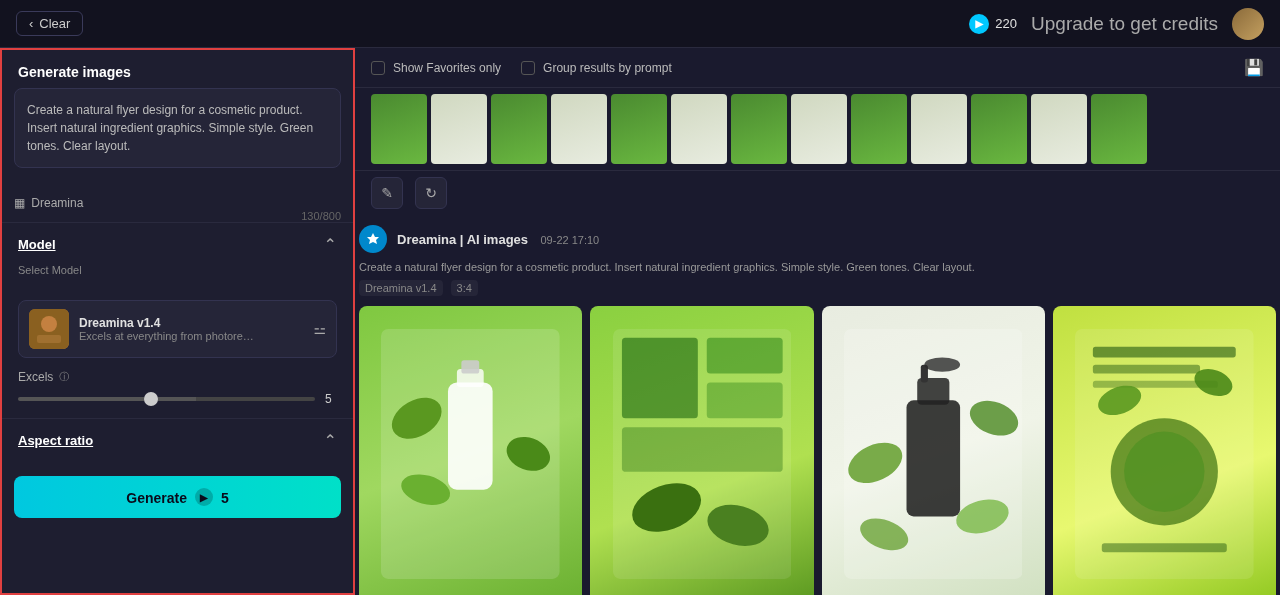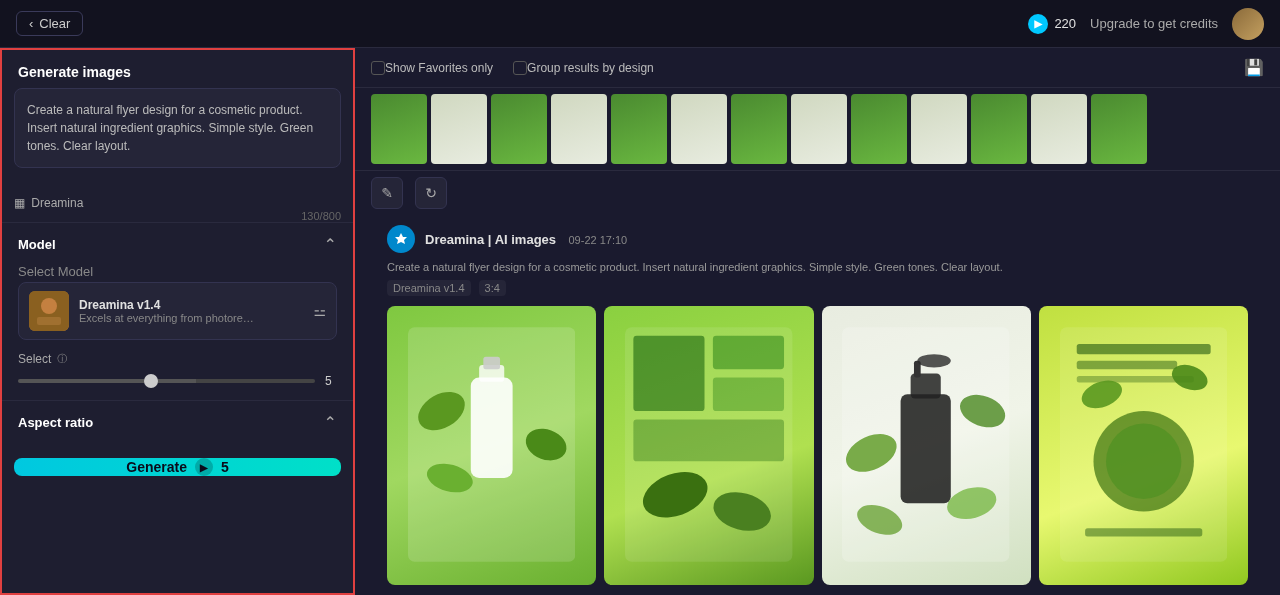"Upgrade to get credits" .upgrade-btn { font-size: 13px -> 19px }
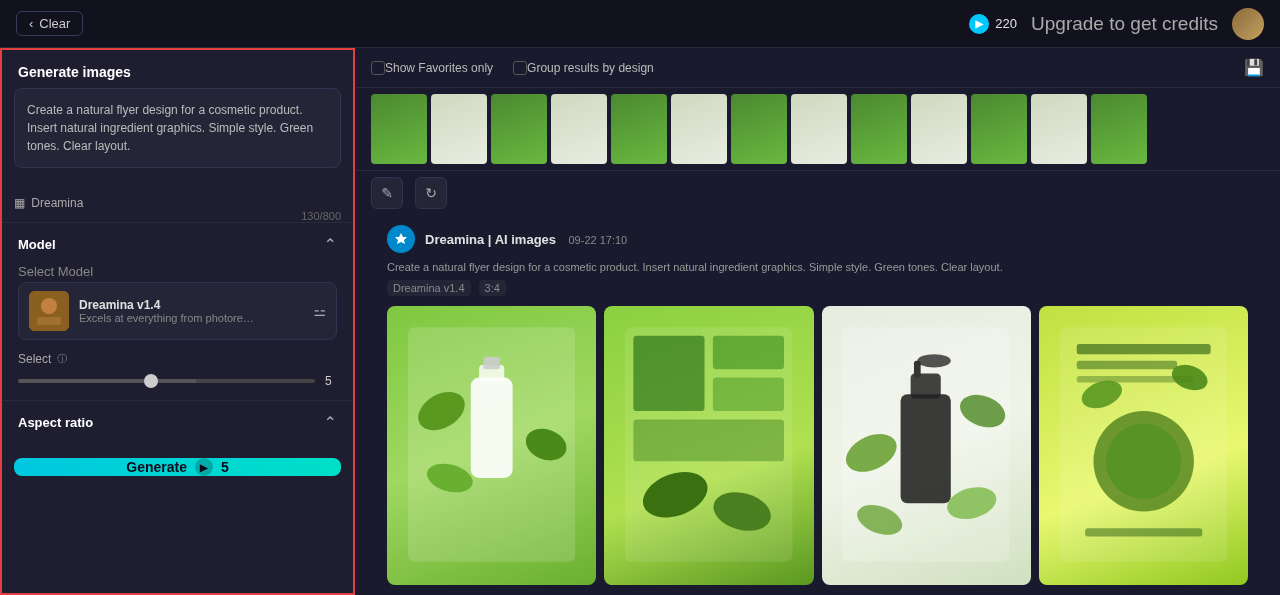"Show Favorites only" .toolbar-item { gap: none -> 8px }
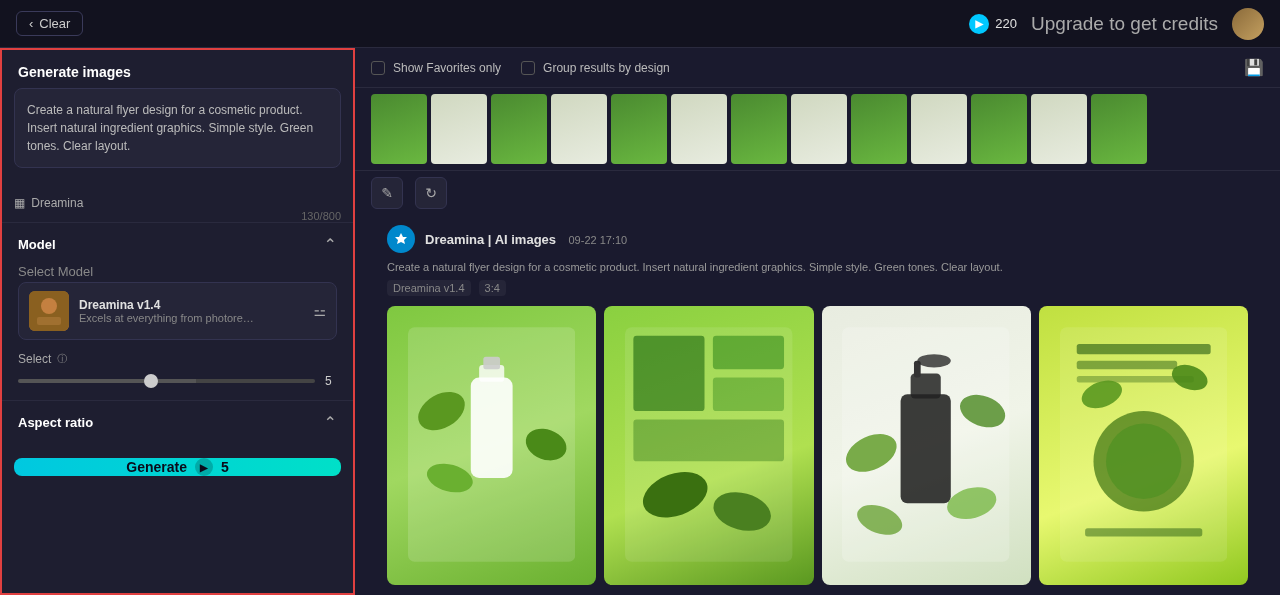"Group results by design" span { text: design -> prompt }
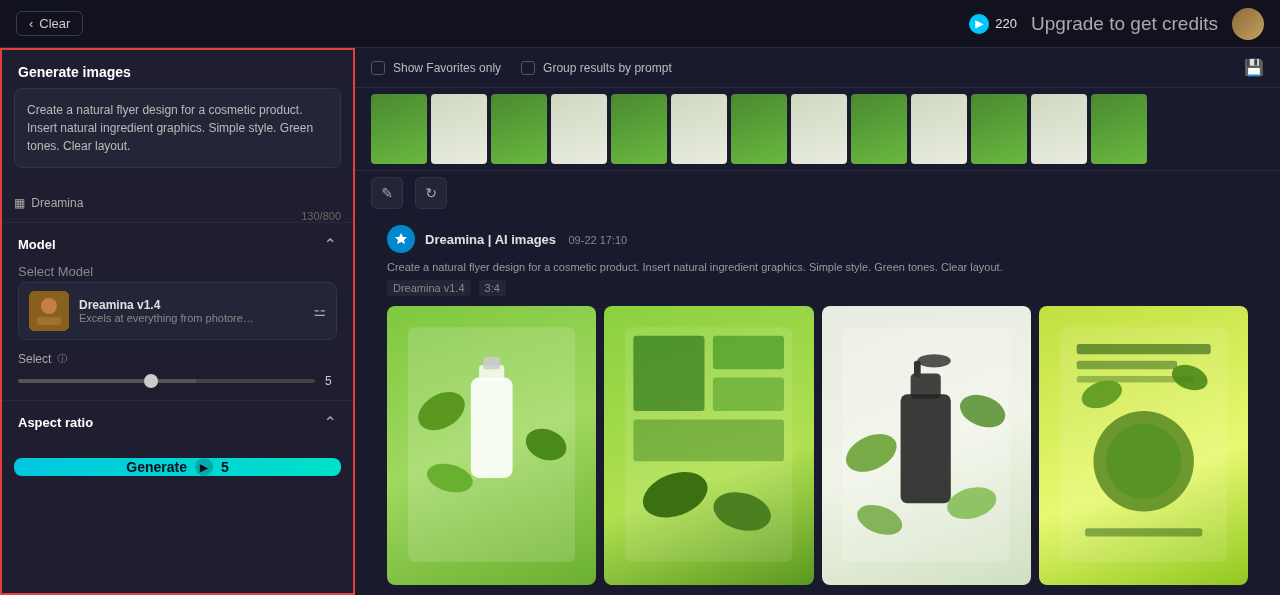"Model" .section-title { text-decoration: none -> underline }
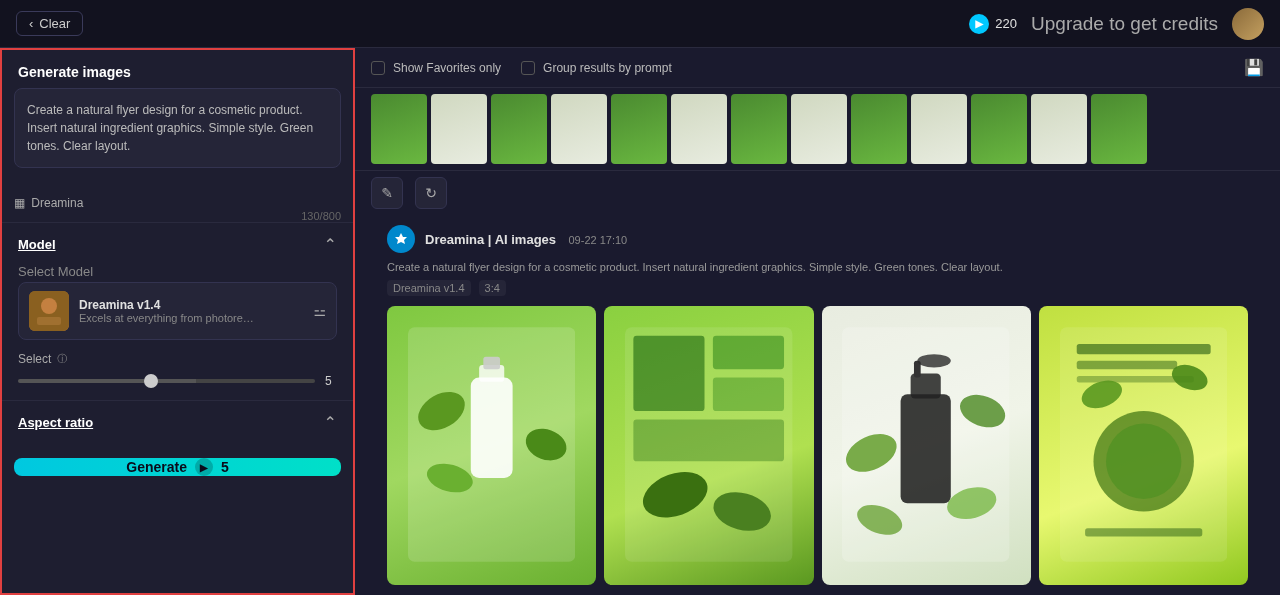"Dreamina | AI images 09-22" .result-section { padding: 0 32px 16px -> 0 4px 16px }
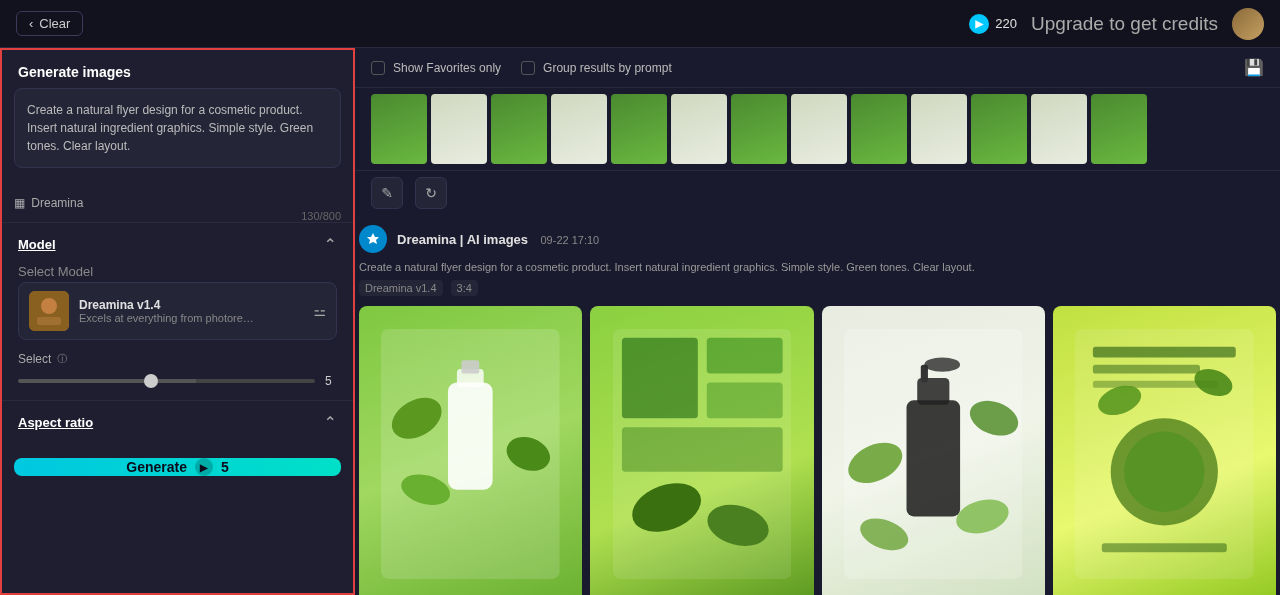"Select Model" .select-model-label { font-size: 13px -> 11px; margin-bottom: 3px -> 24px }
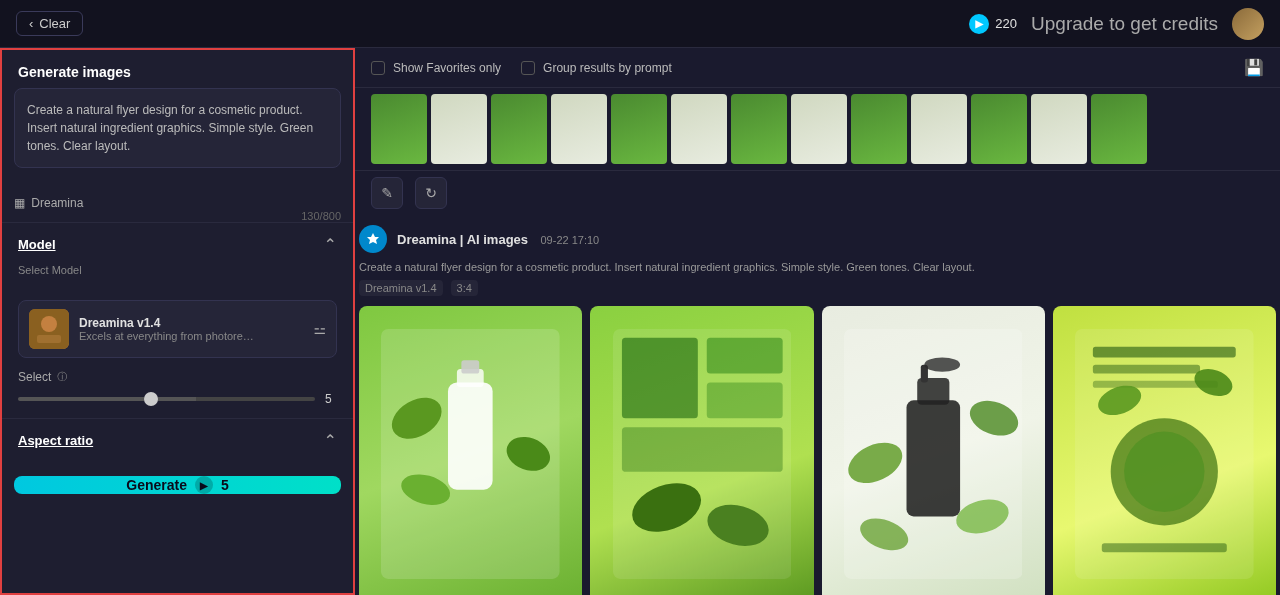"Select" span.quality-label { text: Select -> Excels }
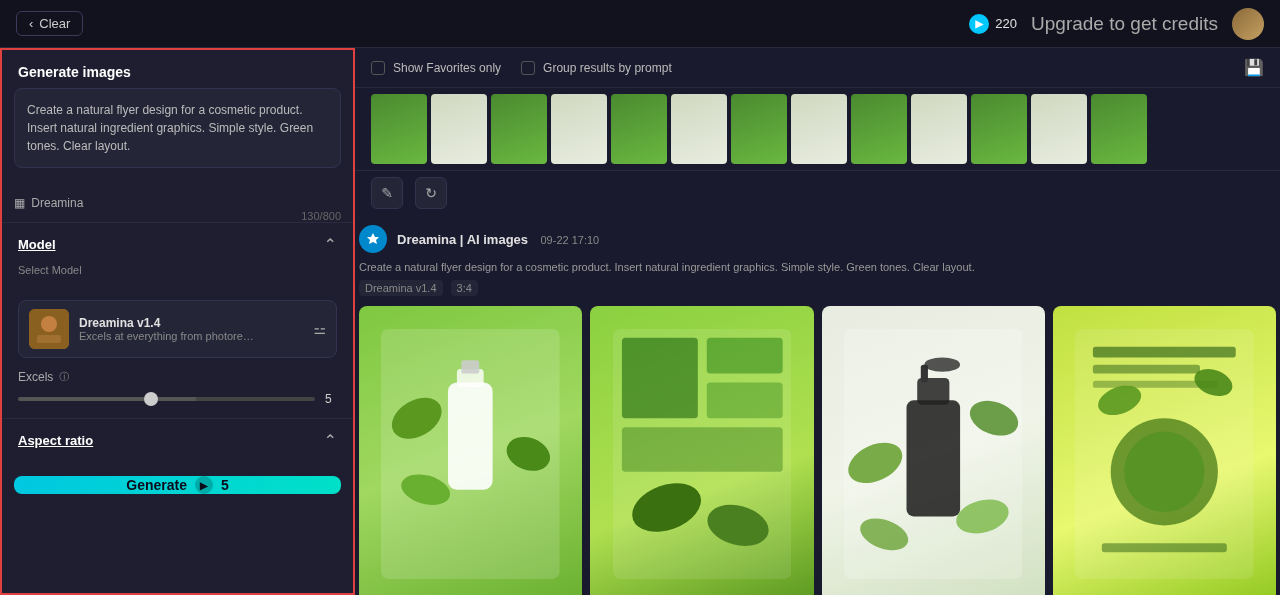"Generate" .generate-btn { align-items: center -> flex-end; padding: none -> 12px }
